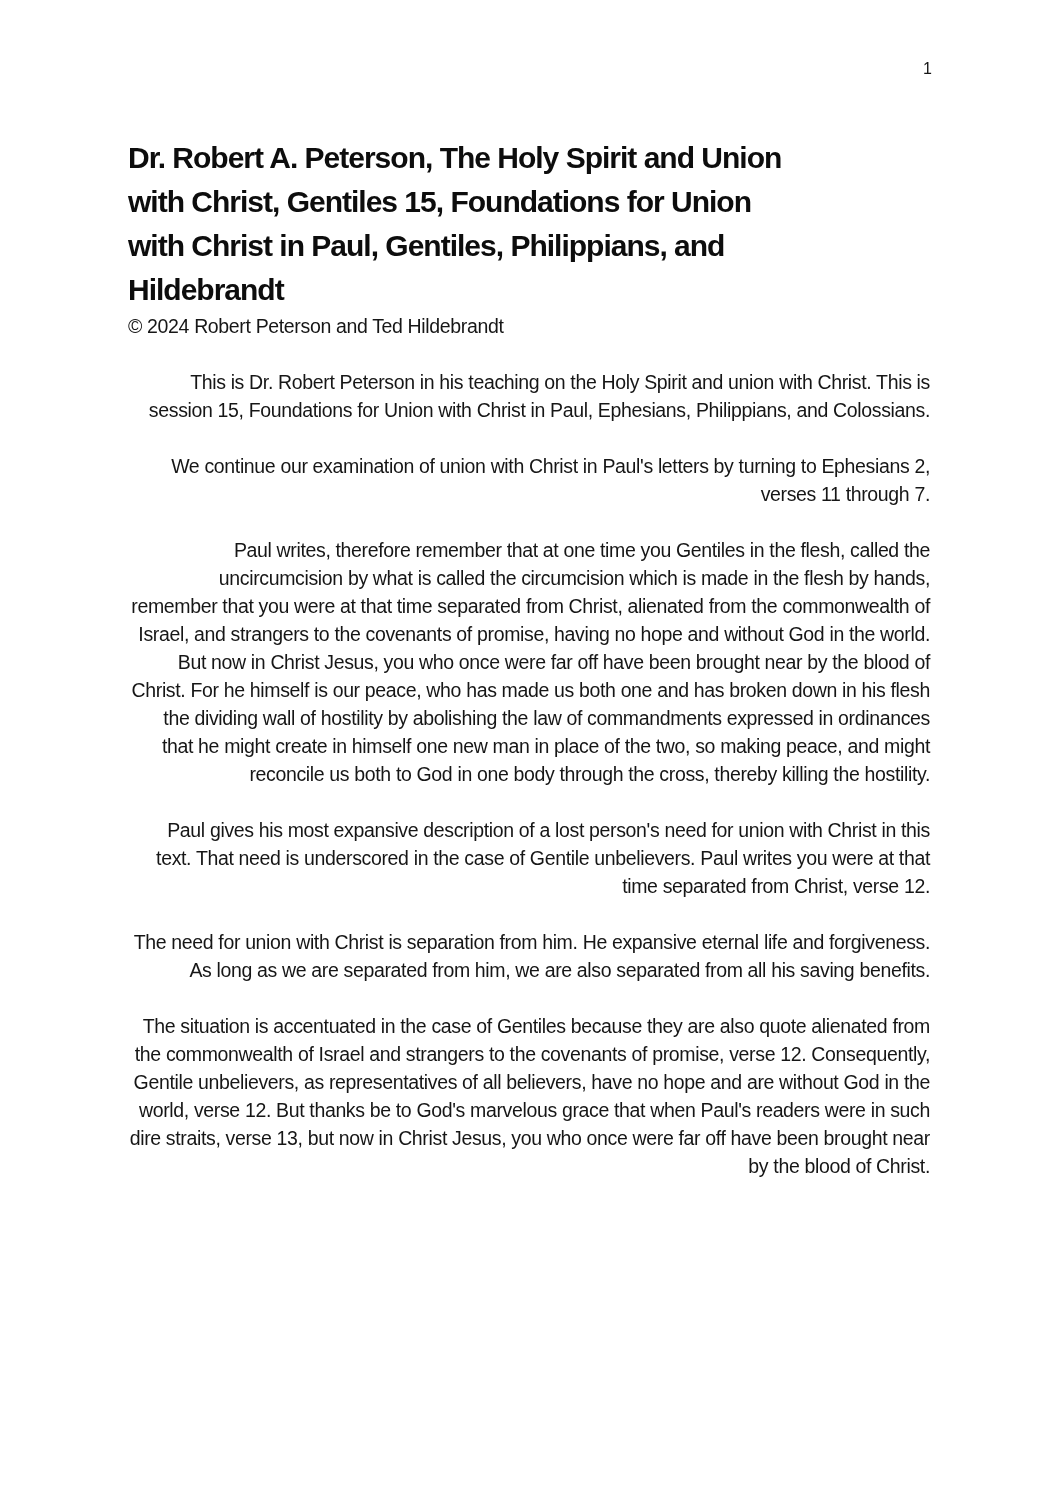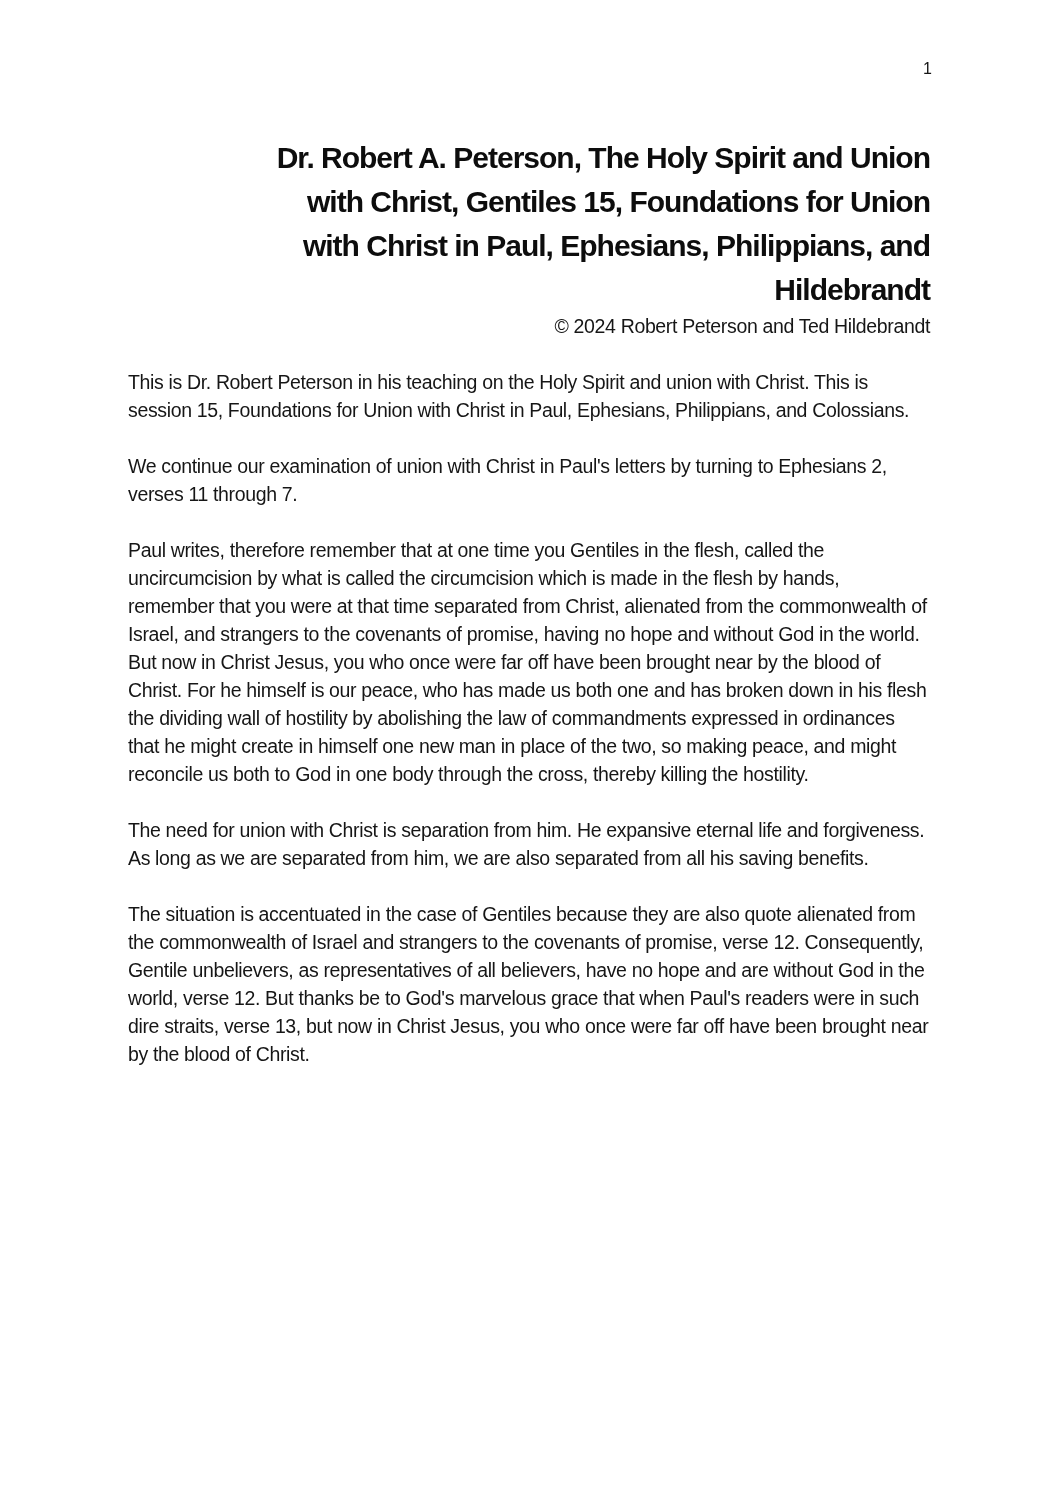"Dr. Robert A. Peterson, The" .doc-title { text-align: right -> left }
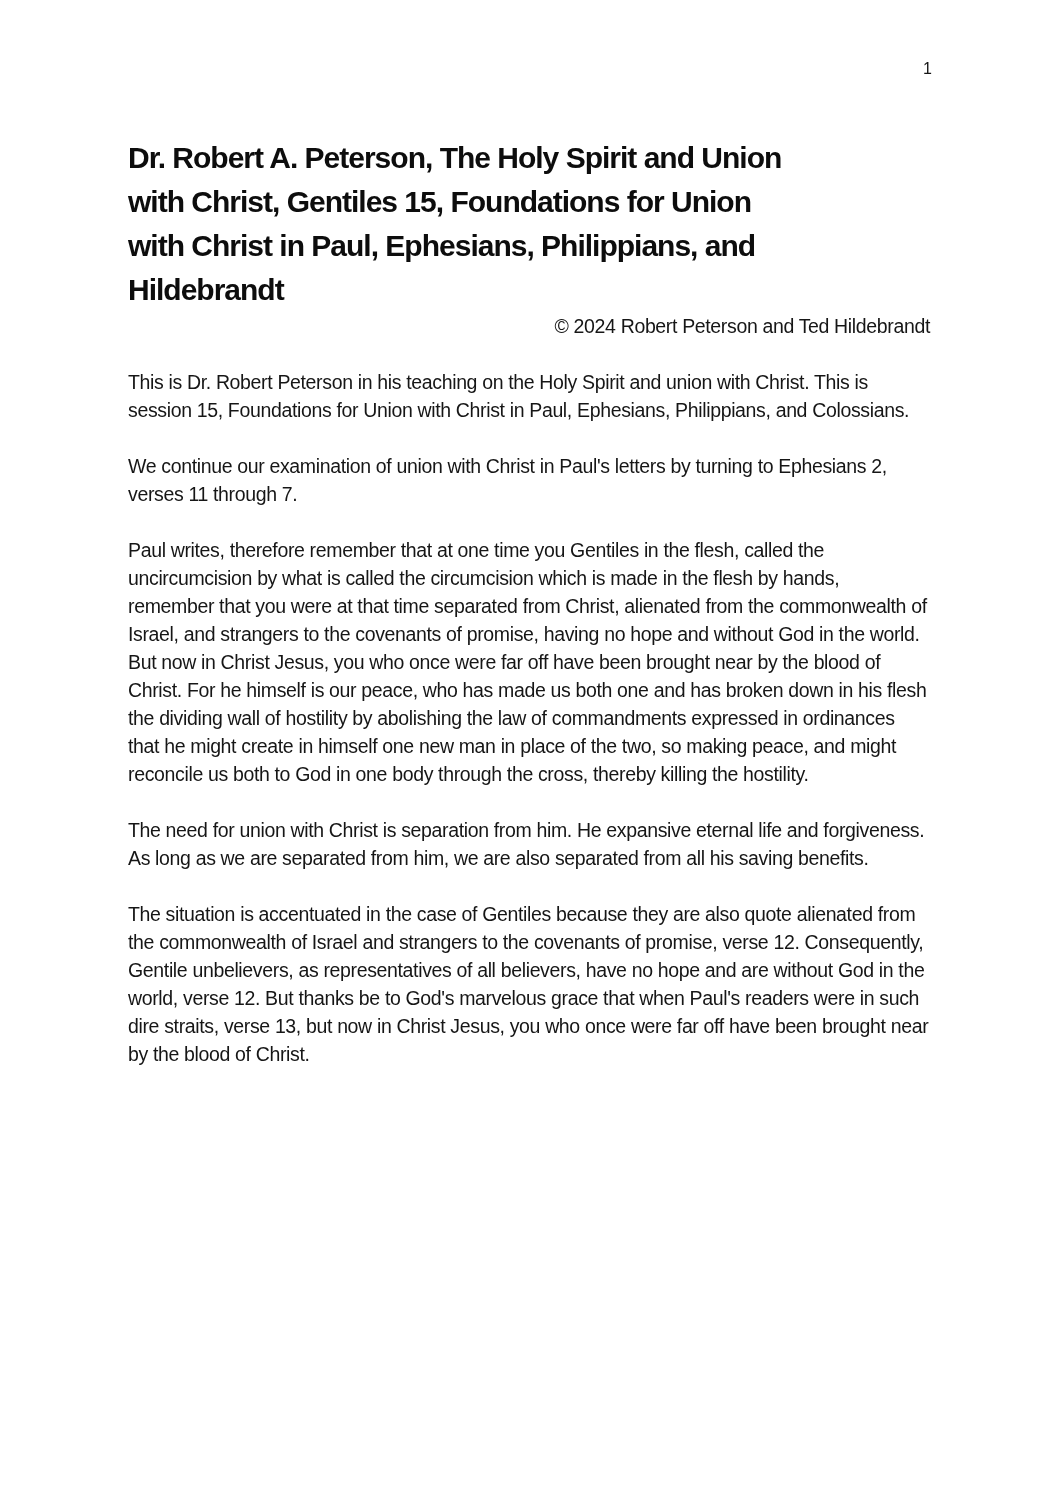"with Christ in Paul, Ephesians," span.title-line { text: Ephesians -> Gentiles }
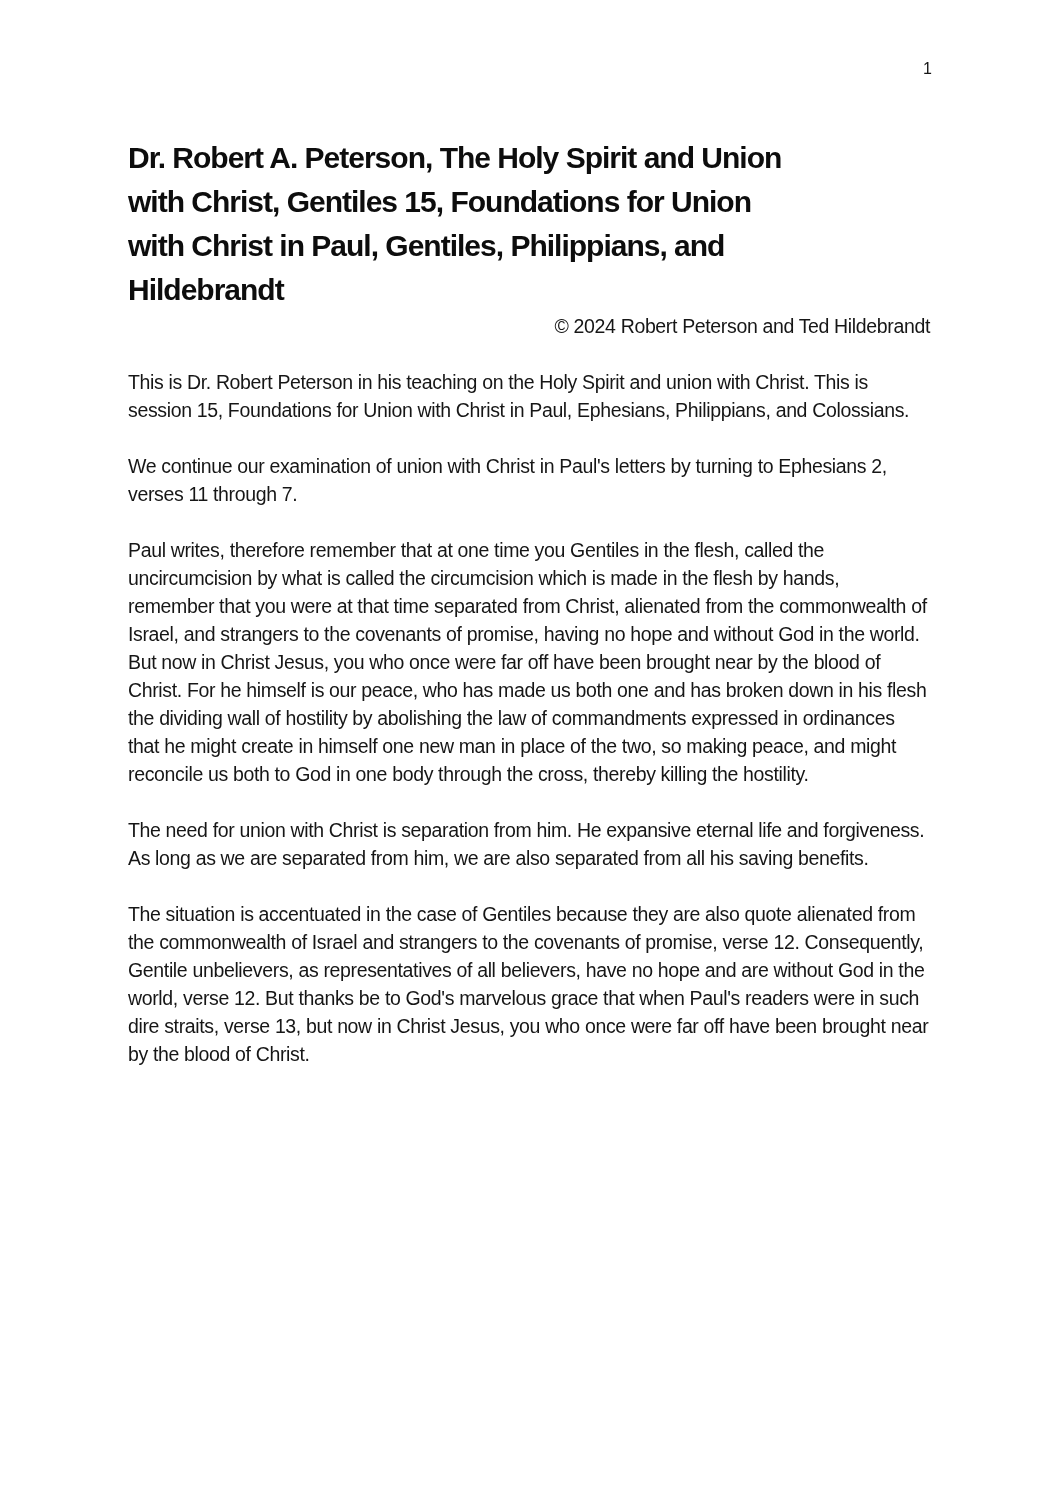"© 2024 Robert Peterson and" .copyright { text-align: right -> left }
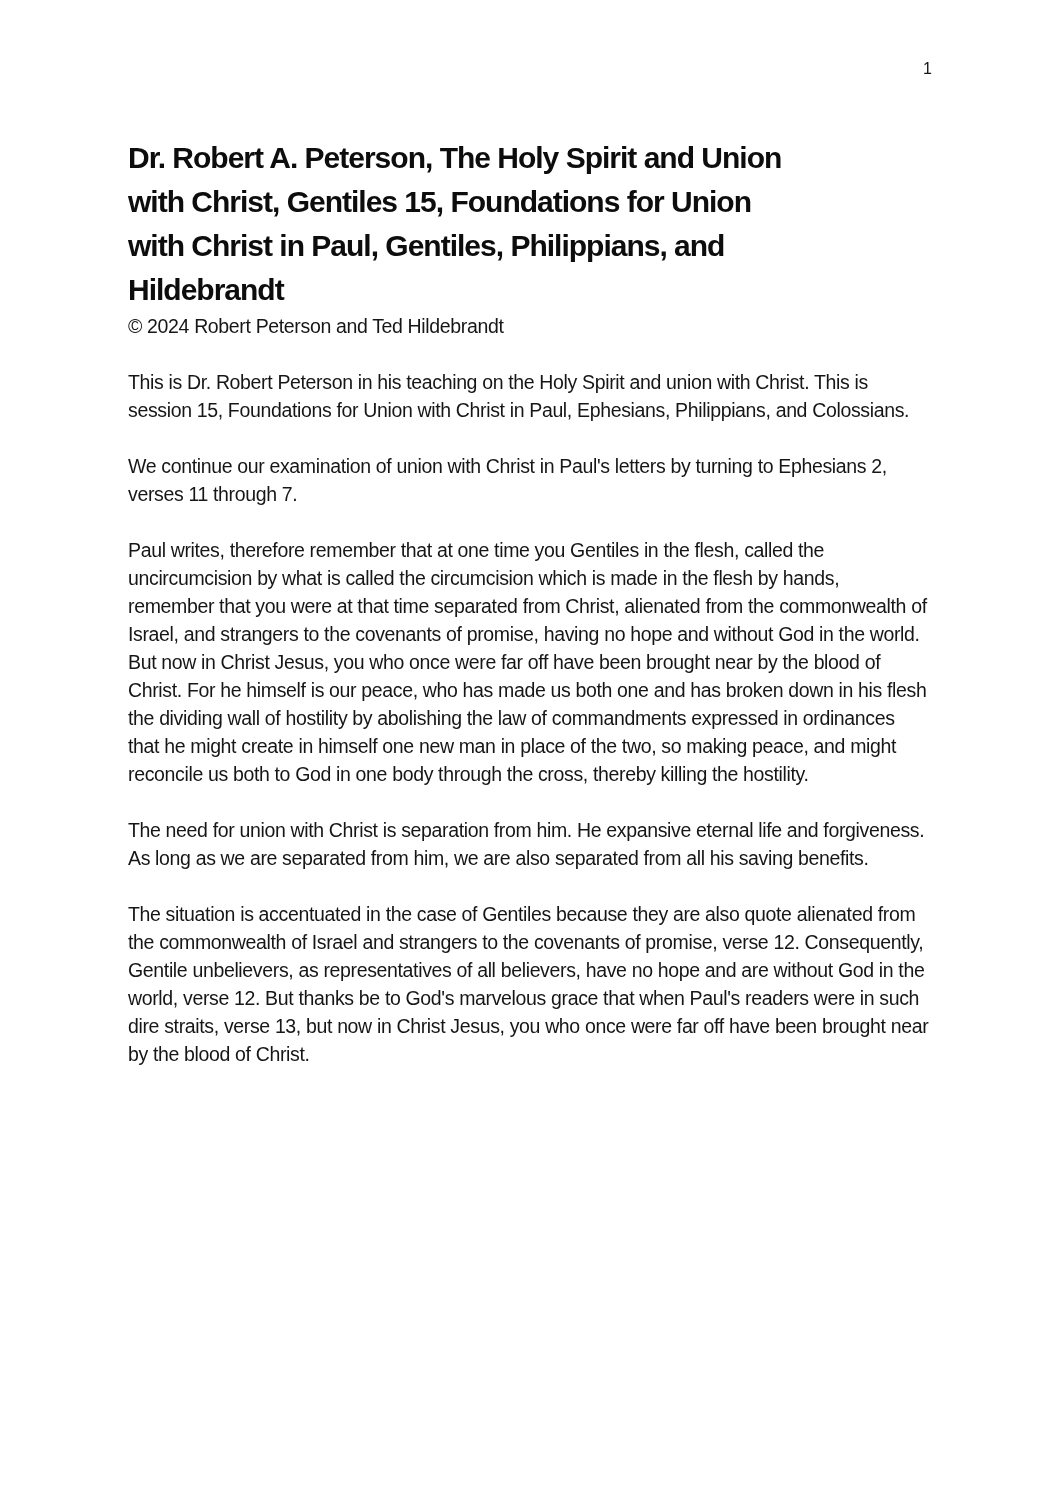"This is Dr. Robert Peterson" .doc-body p { text-align: left -> right }
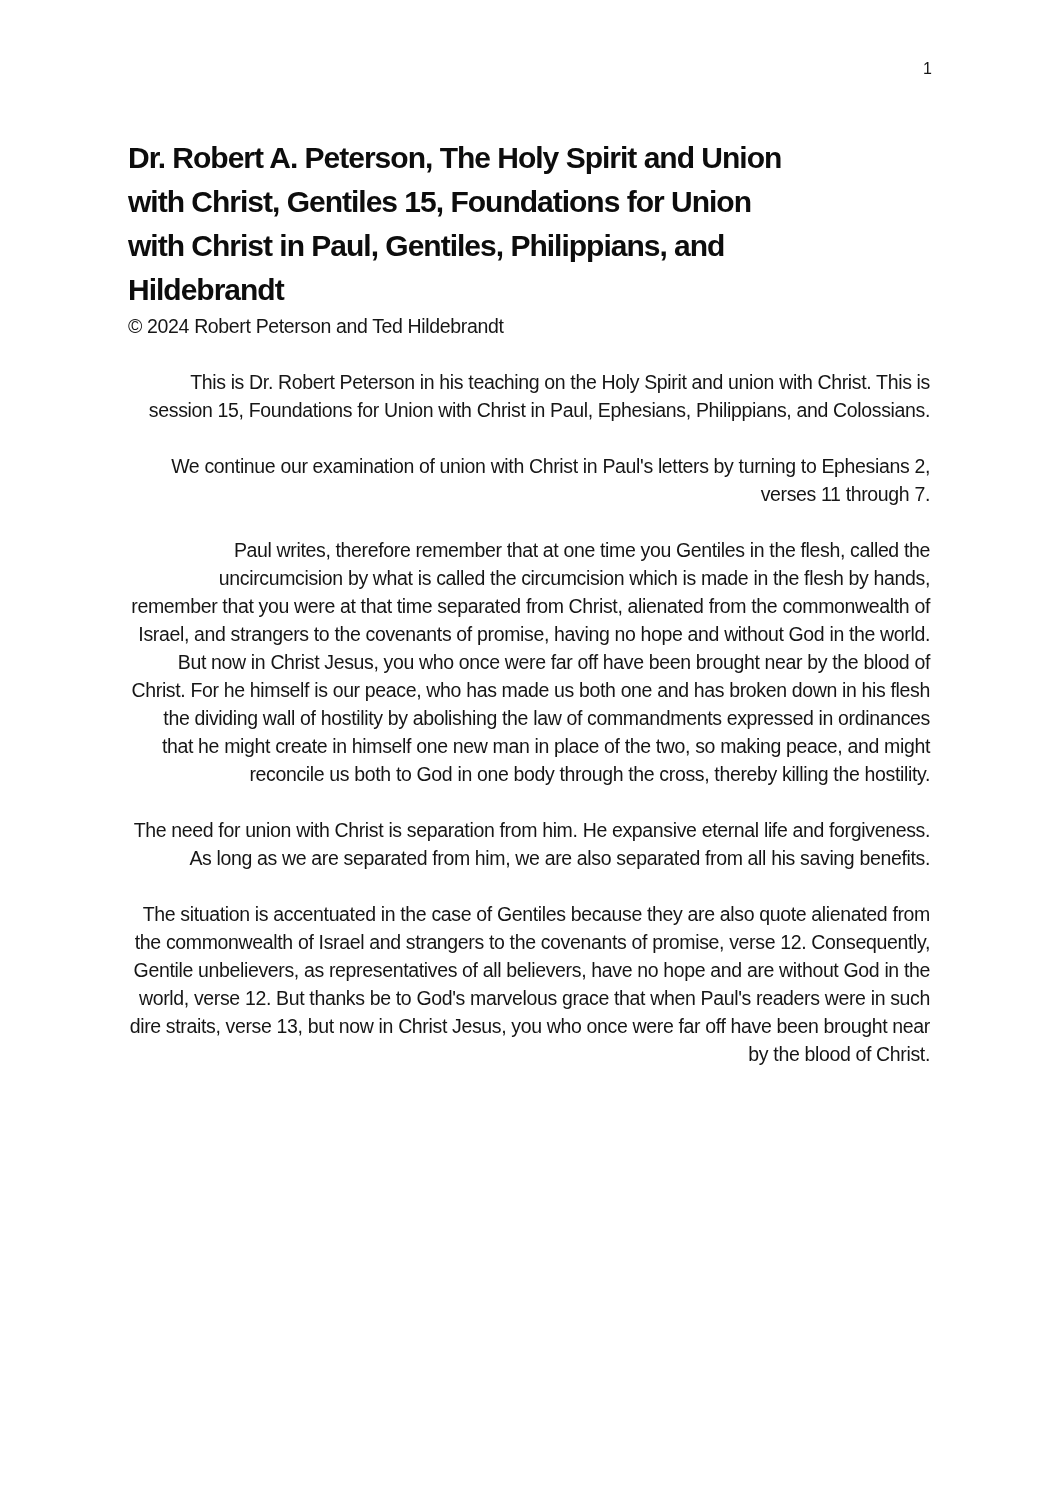"Paul gives his most expansive" p { html: none -> <p>Paul gives his most expansive description of a lost person's need for union with Christ in this text. That need is underscored in the case of Gentile unbelievers. Paul writes you were at that time separated from Christ, verse 12.</p> }
